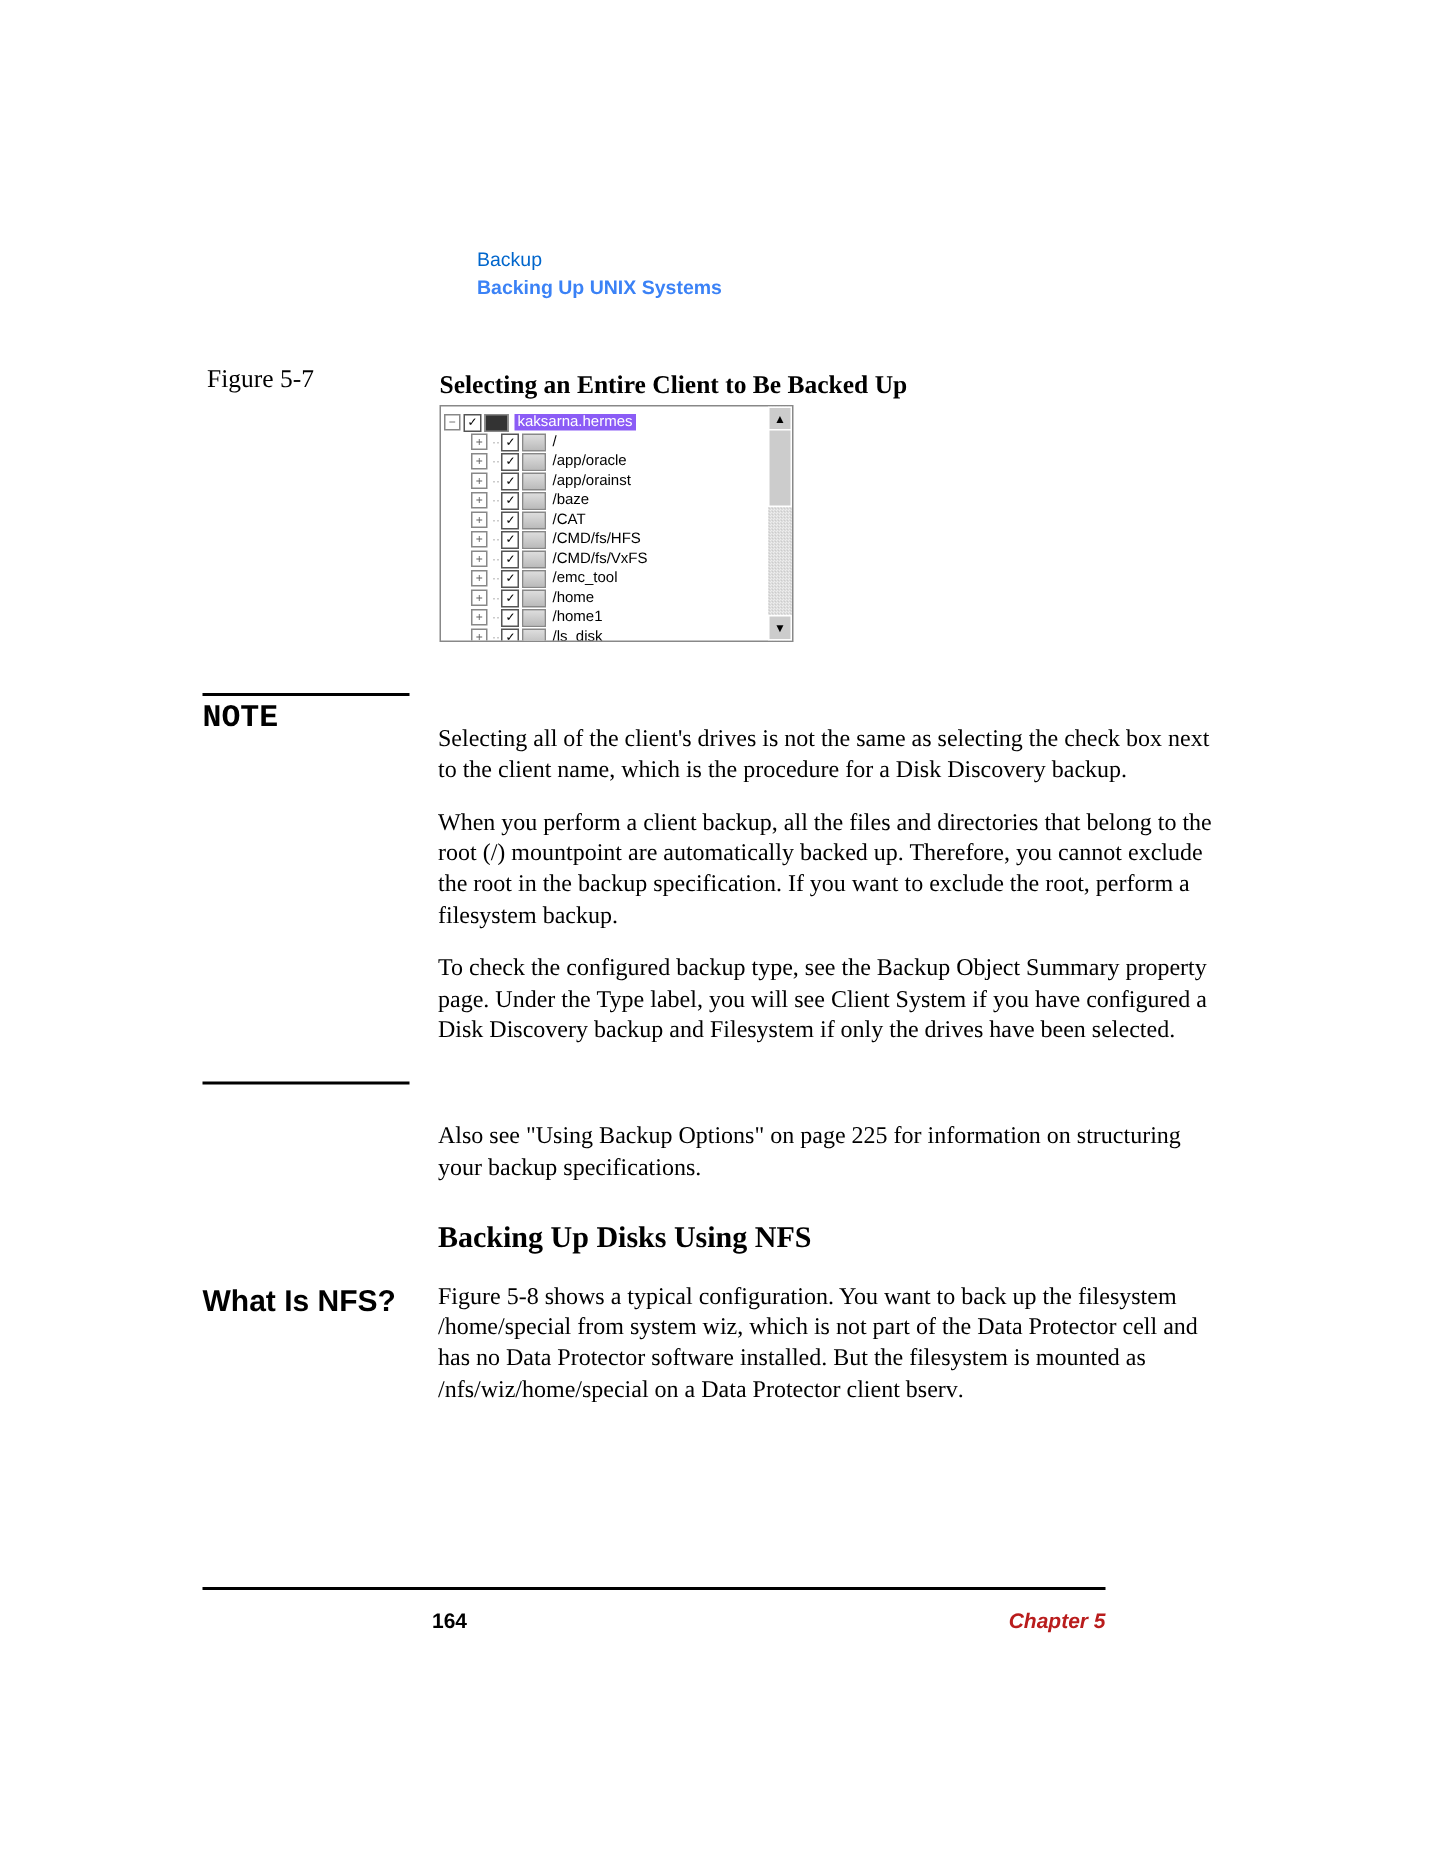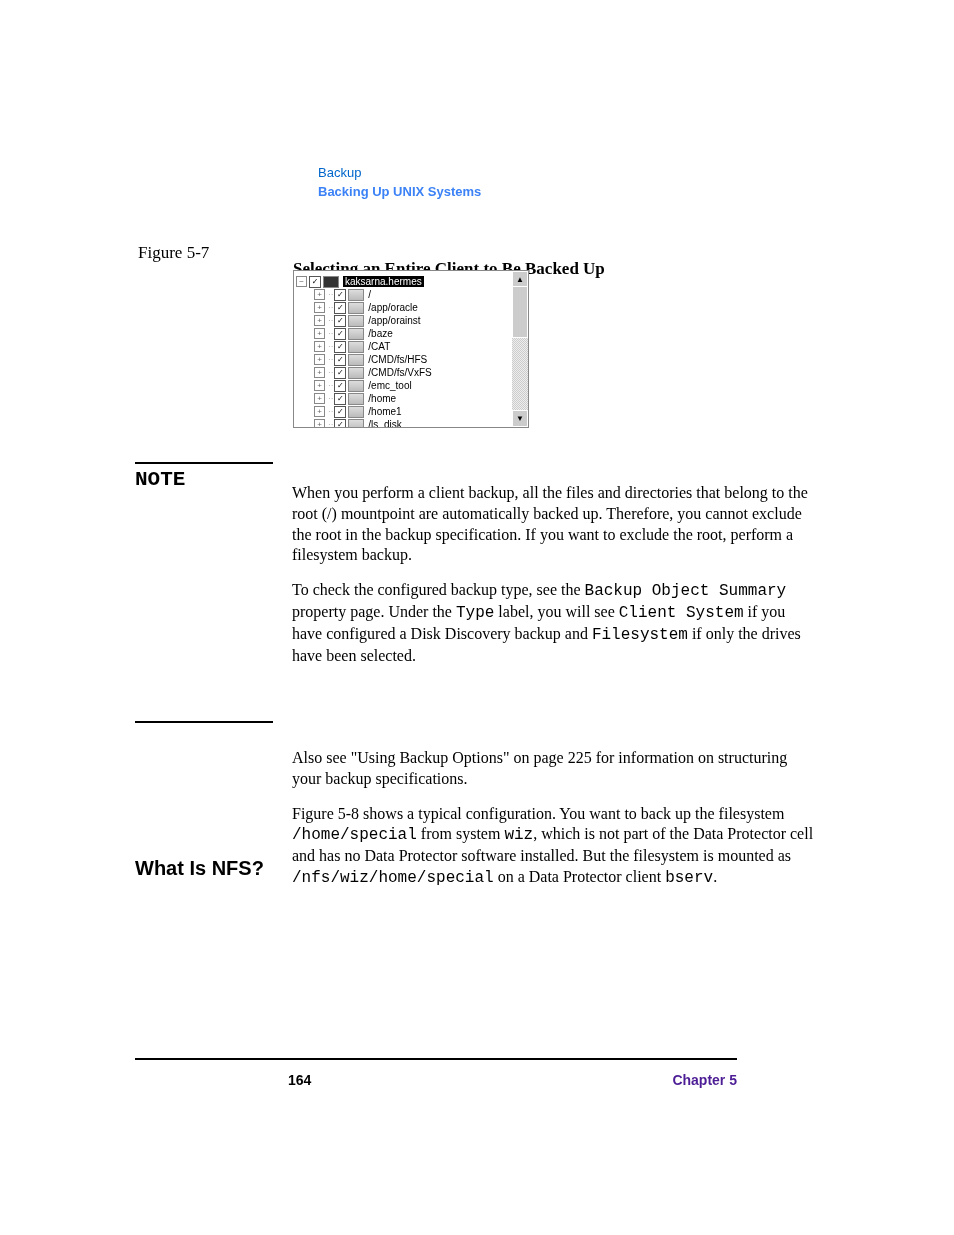"Selecting an Entire Client to" .figure-title { top: 16px -> 4px }
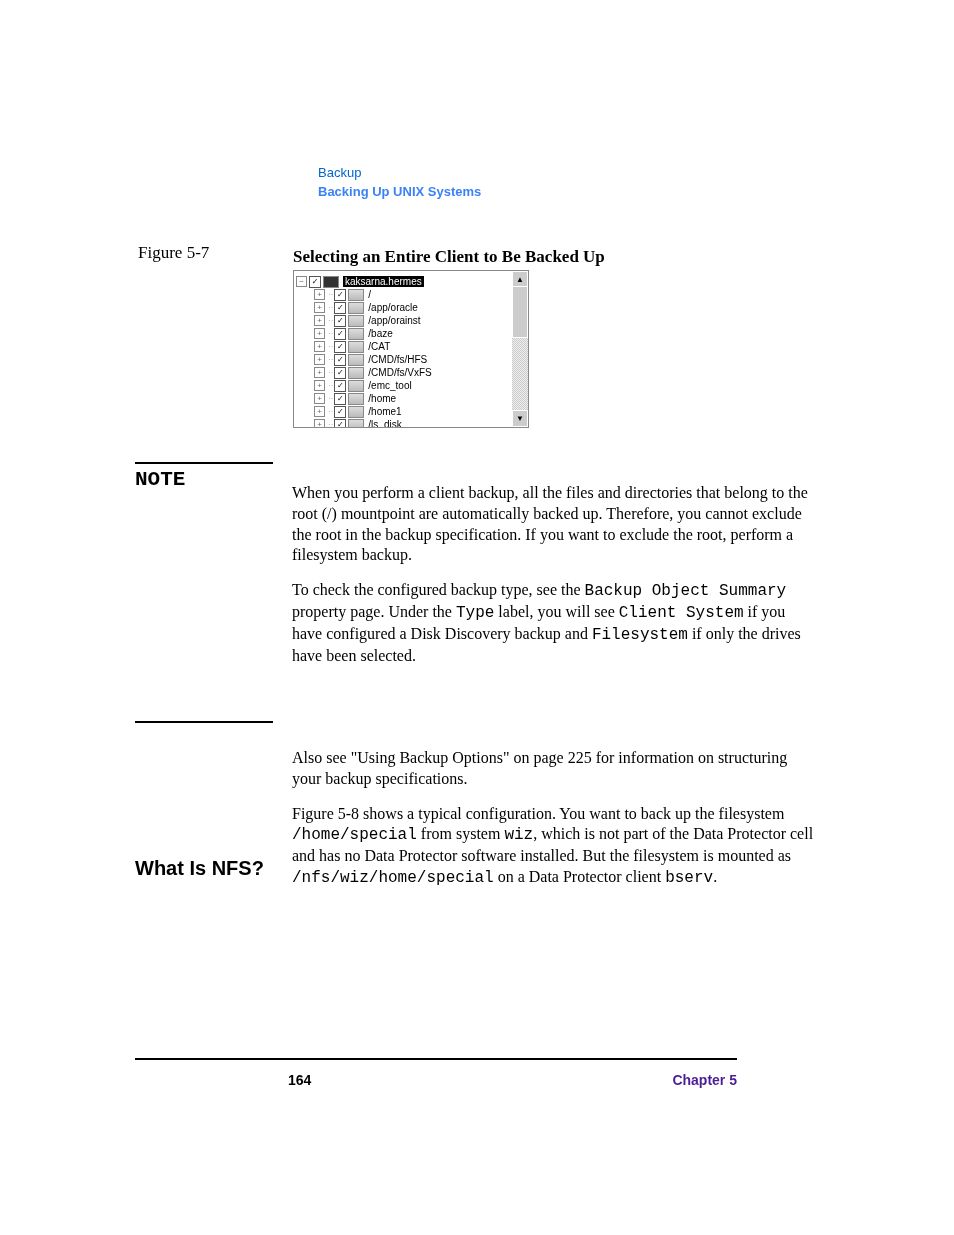"kaksarna.hermes" .tree-item .lbl.sel { background: #000000 -> #8b5cf6 }
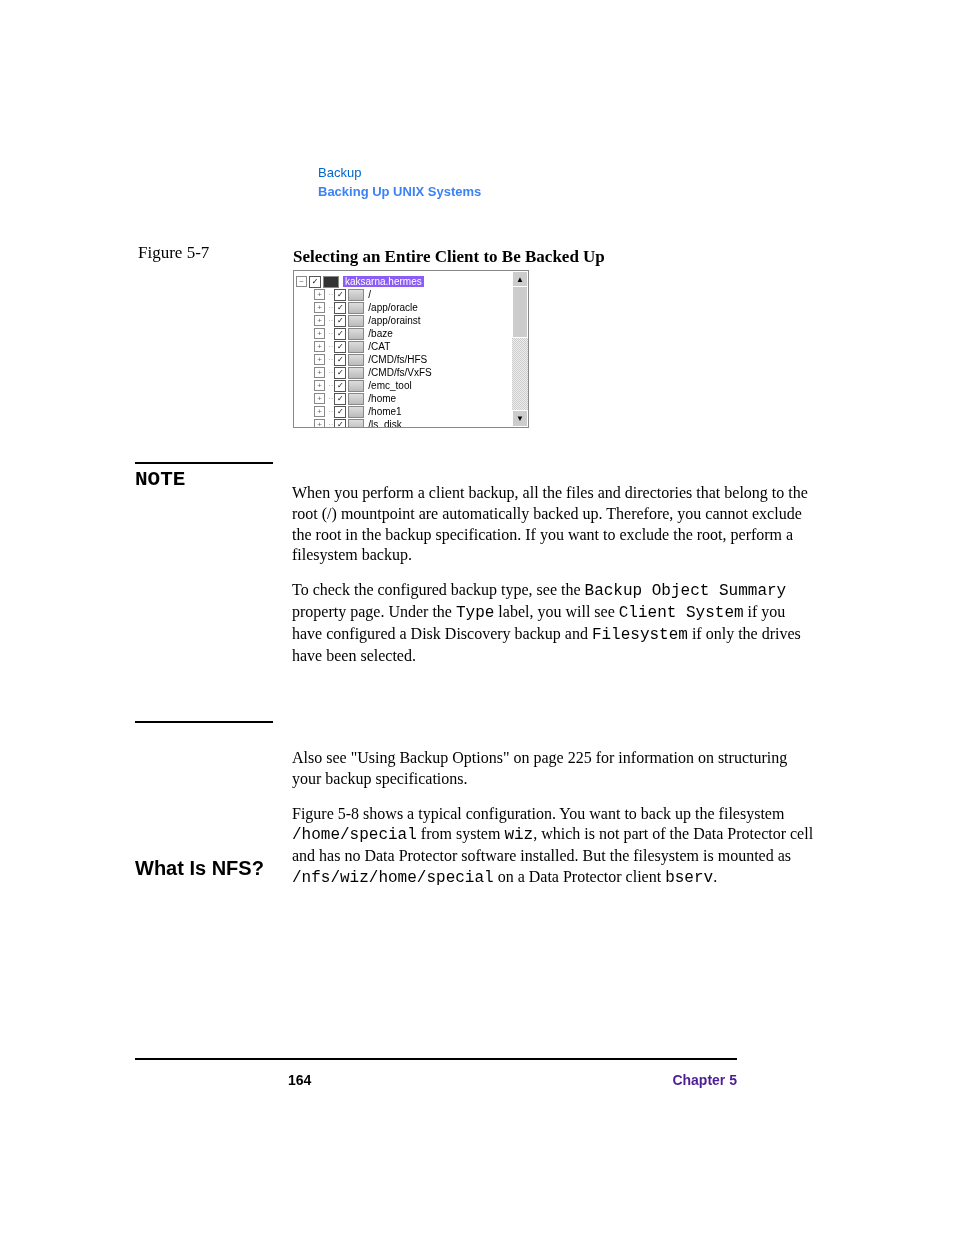"Selecting all of the client's" p.para { html: none -> <p>Selecting all of the client's drives is not the same as selecting the check box next to the client name, which is the procedure for a Disk Discovery backup.</p> }
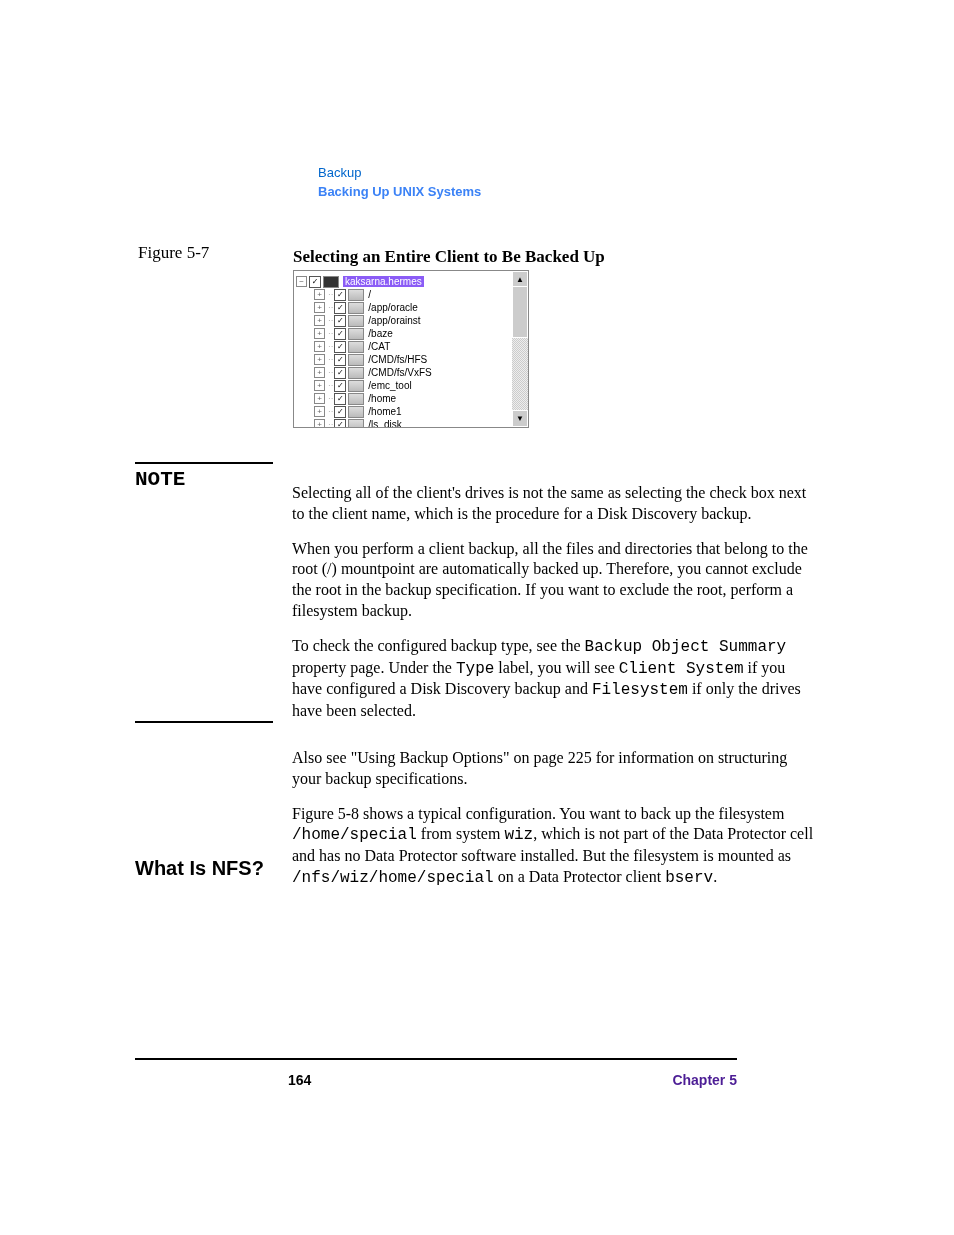"Backup Object Summary" .mono { font-family: Liberation Mono, monospace -> Liberation Serif, serif }
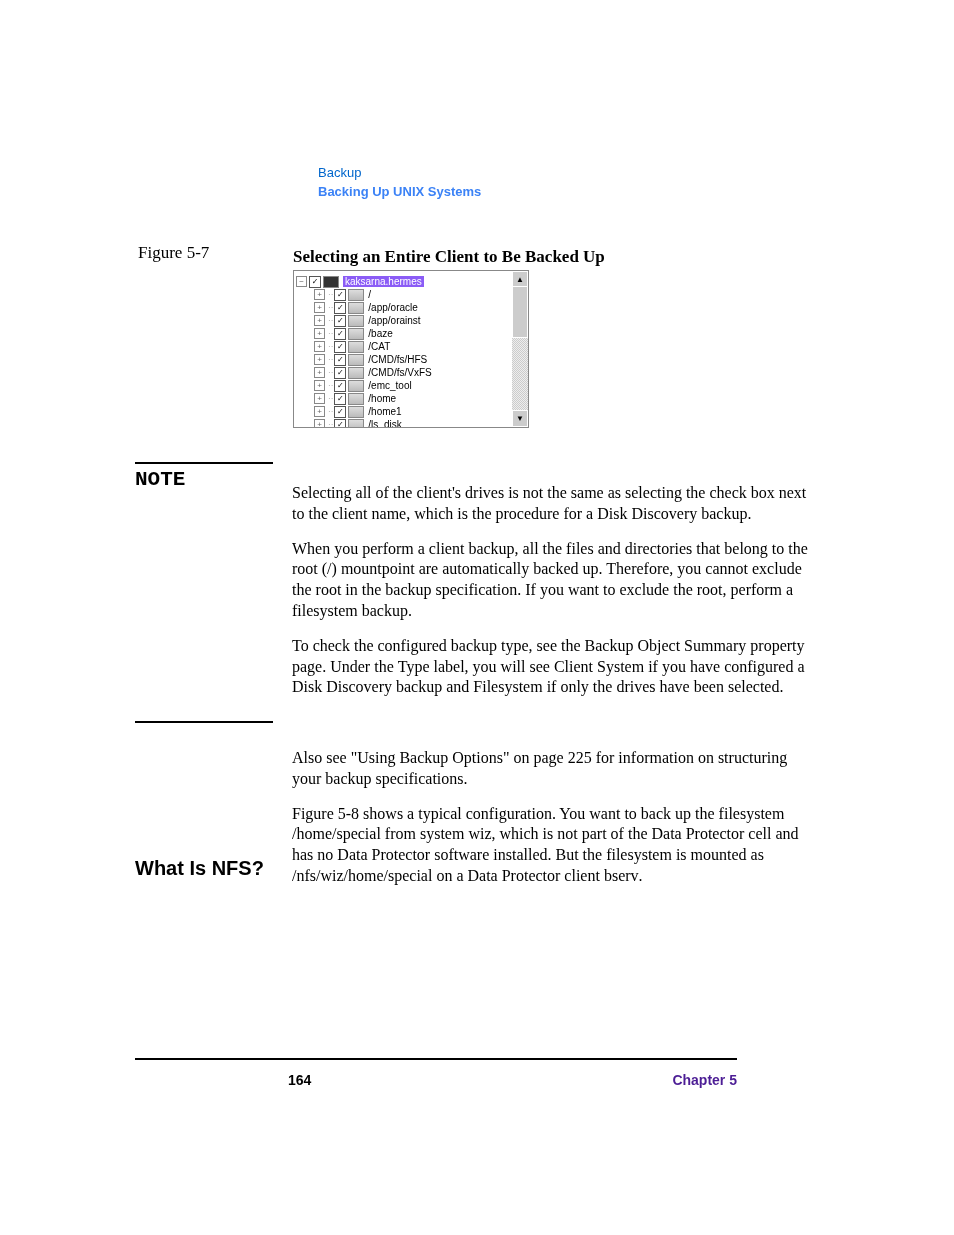"Backing Up Disks Using NFS" div.h2 { html: none -> <div>Backing Up Disks Using NFS</div> }
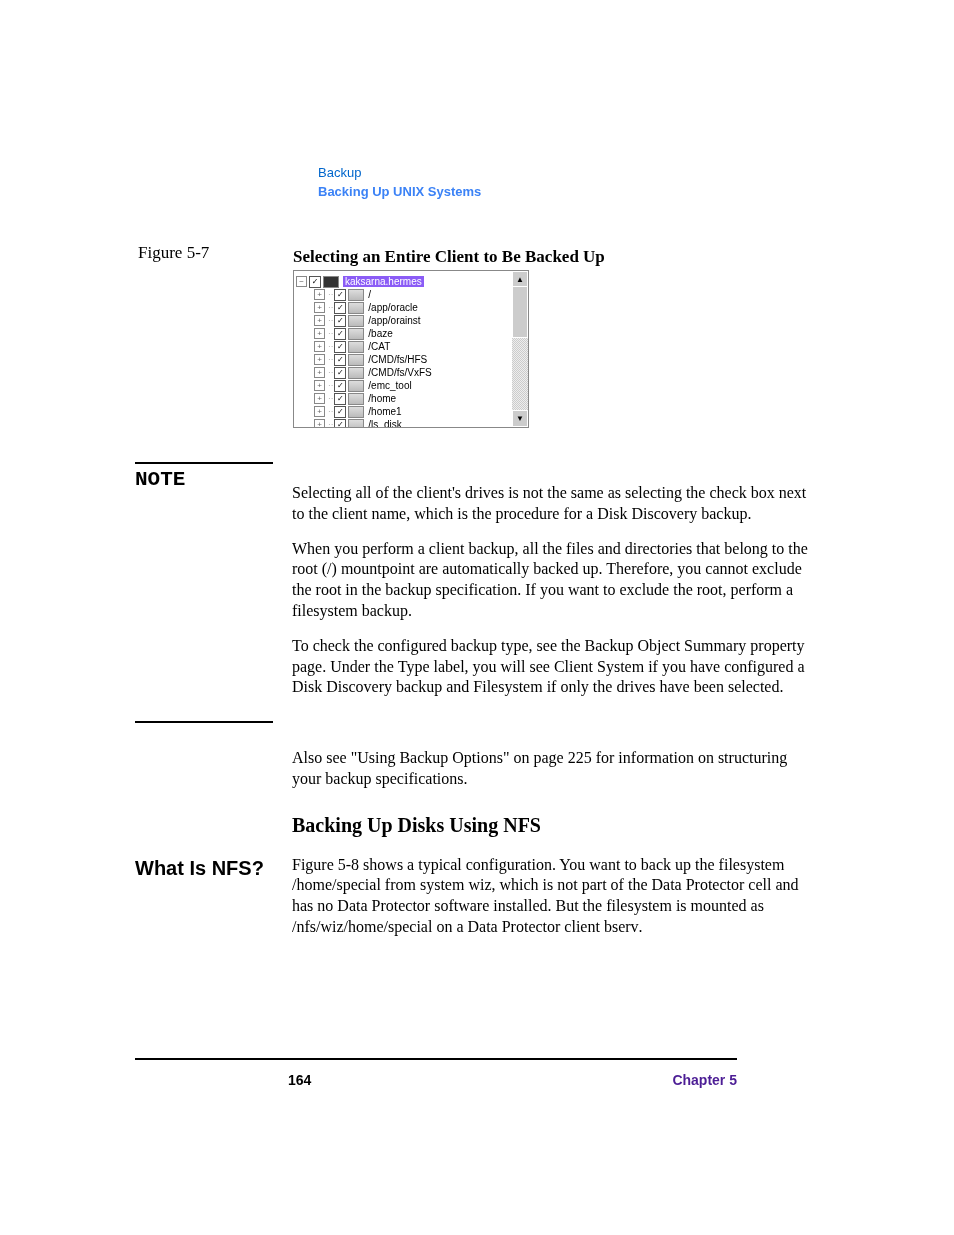"Chapter 5" .footer .chap { color: #4c1d95 -> #b91c1c; font-style: none -> italic }
